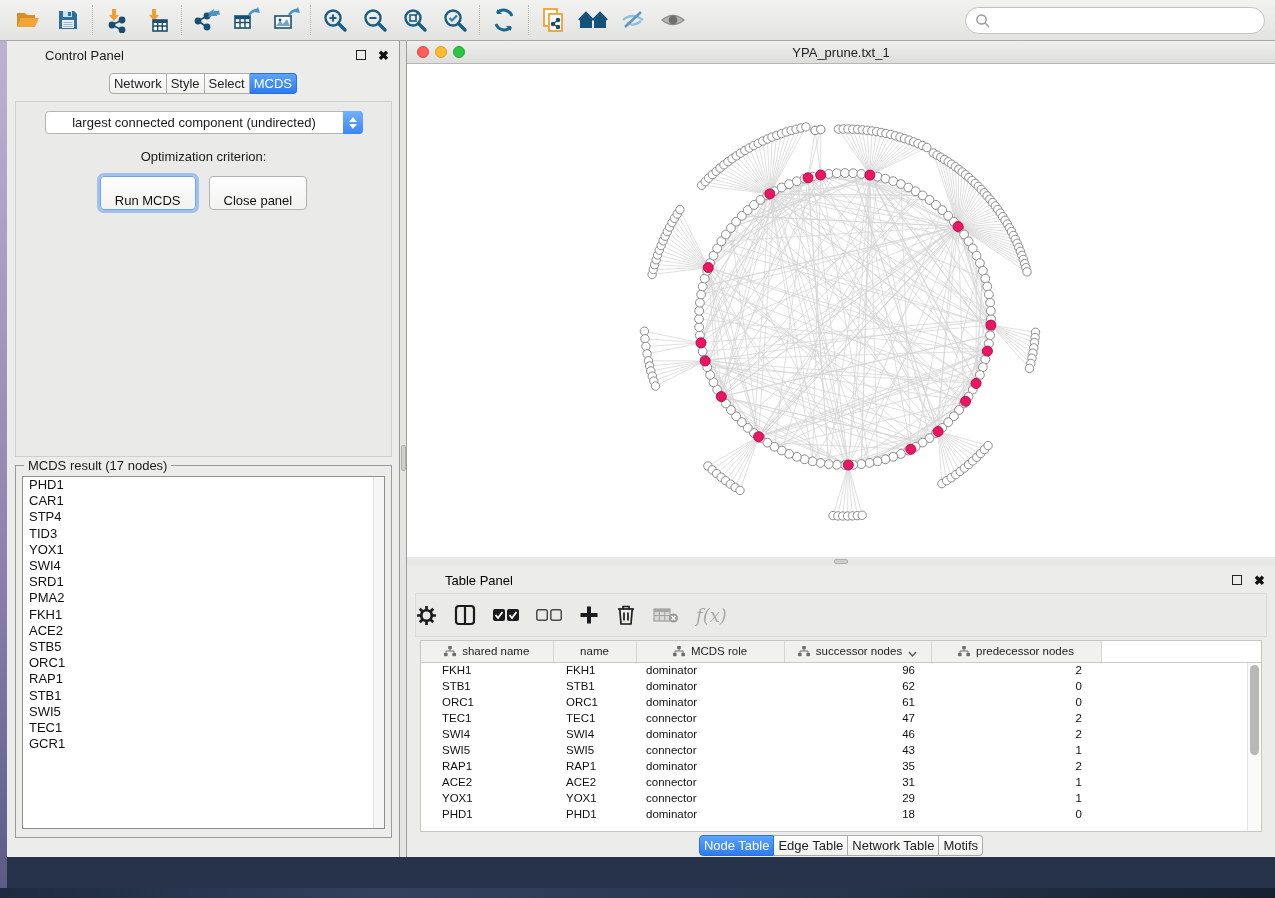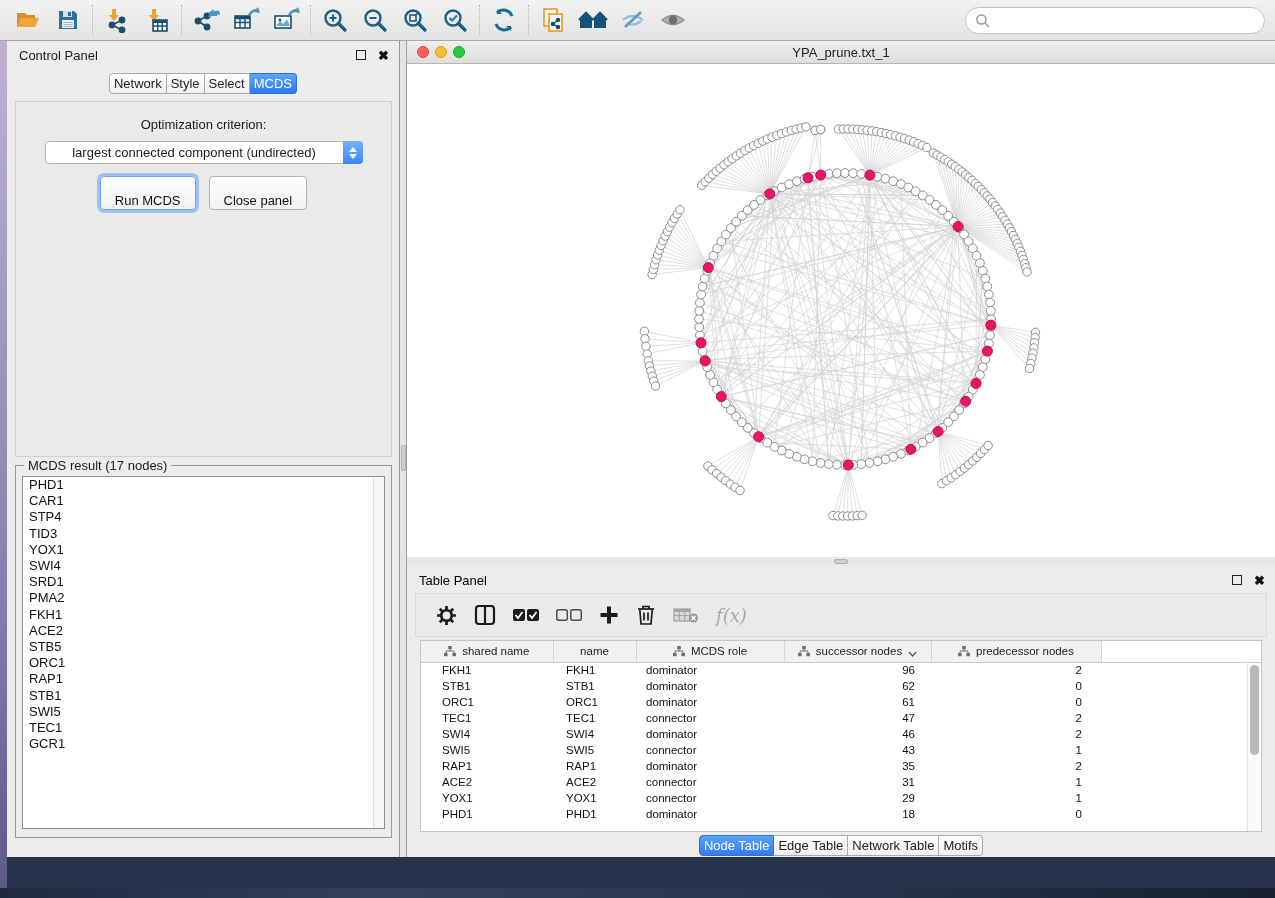"Control Panel" .panel-head { margin-left: none -> 26px }
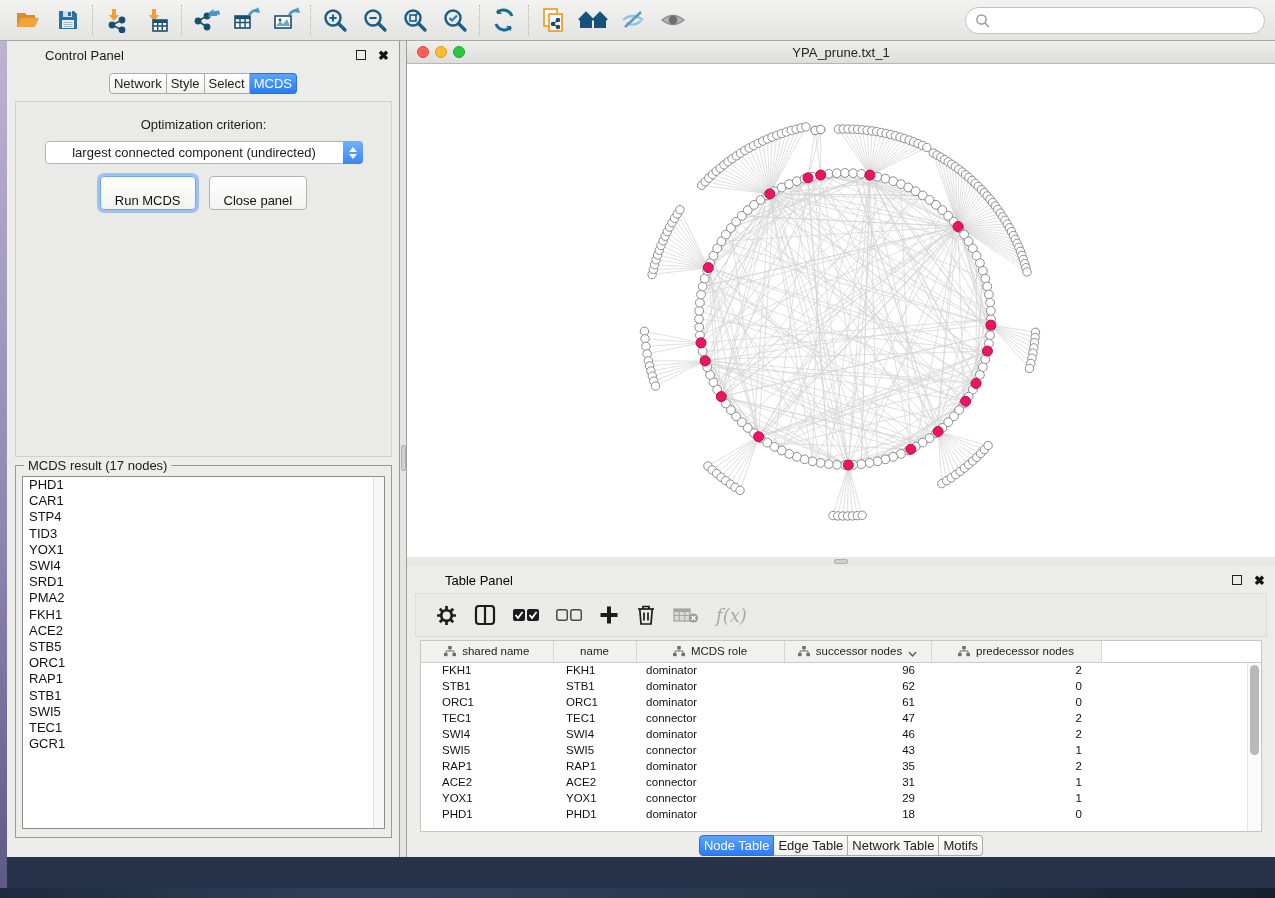"Optimization criterion:" div { order: before "largest connected component (undirected)" -> after "largest connected component (undirected)" }
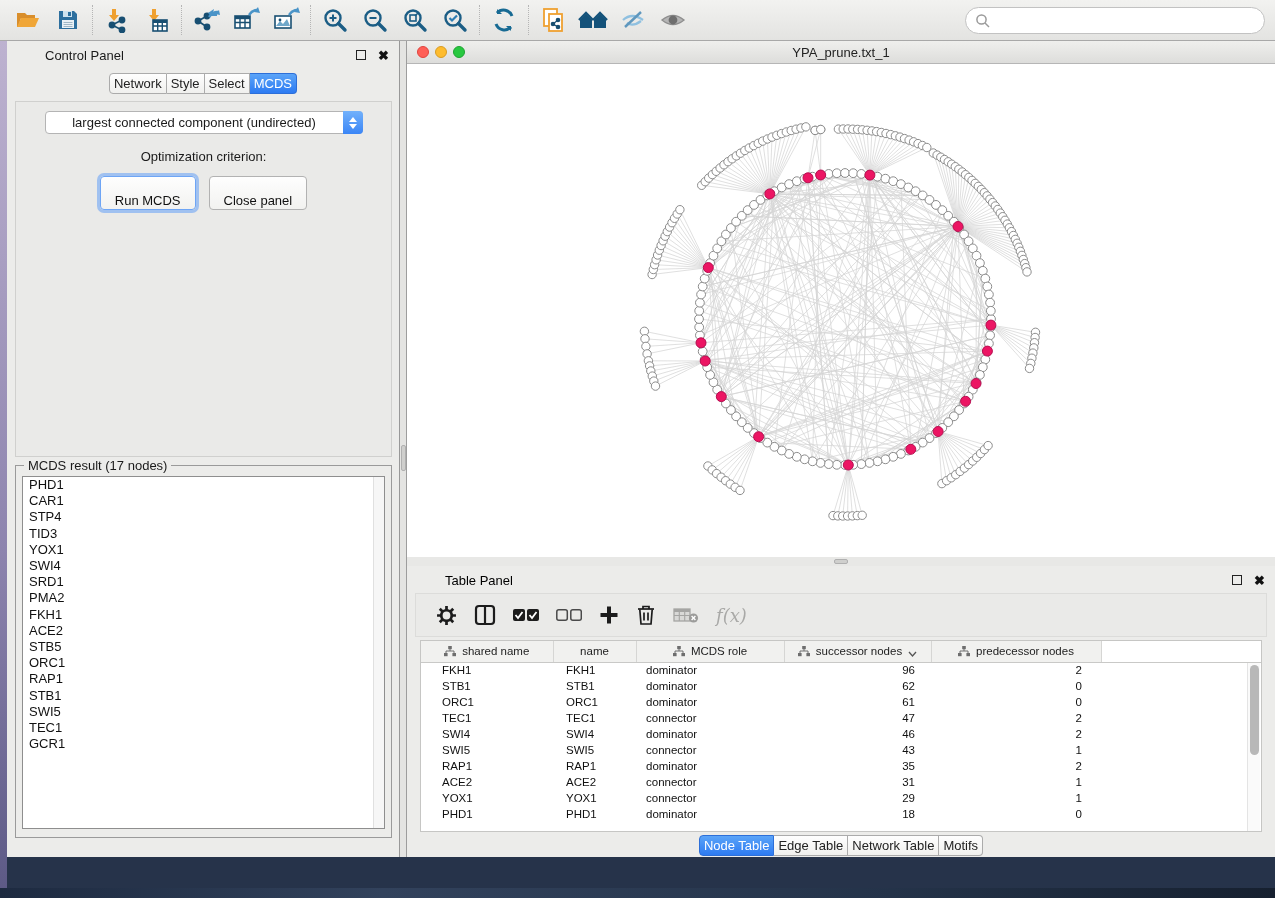"f(x)" #tp-toolbar { padding-left: 20px -> none }
